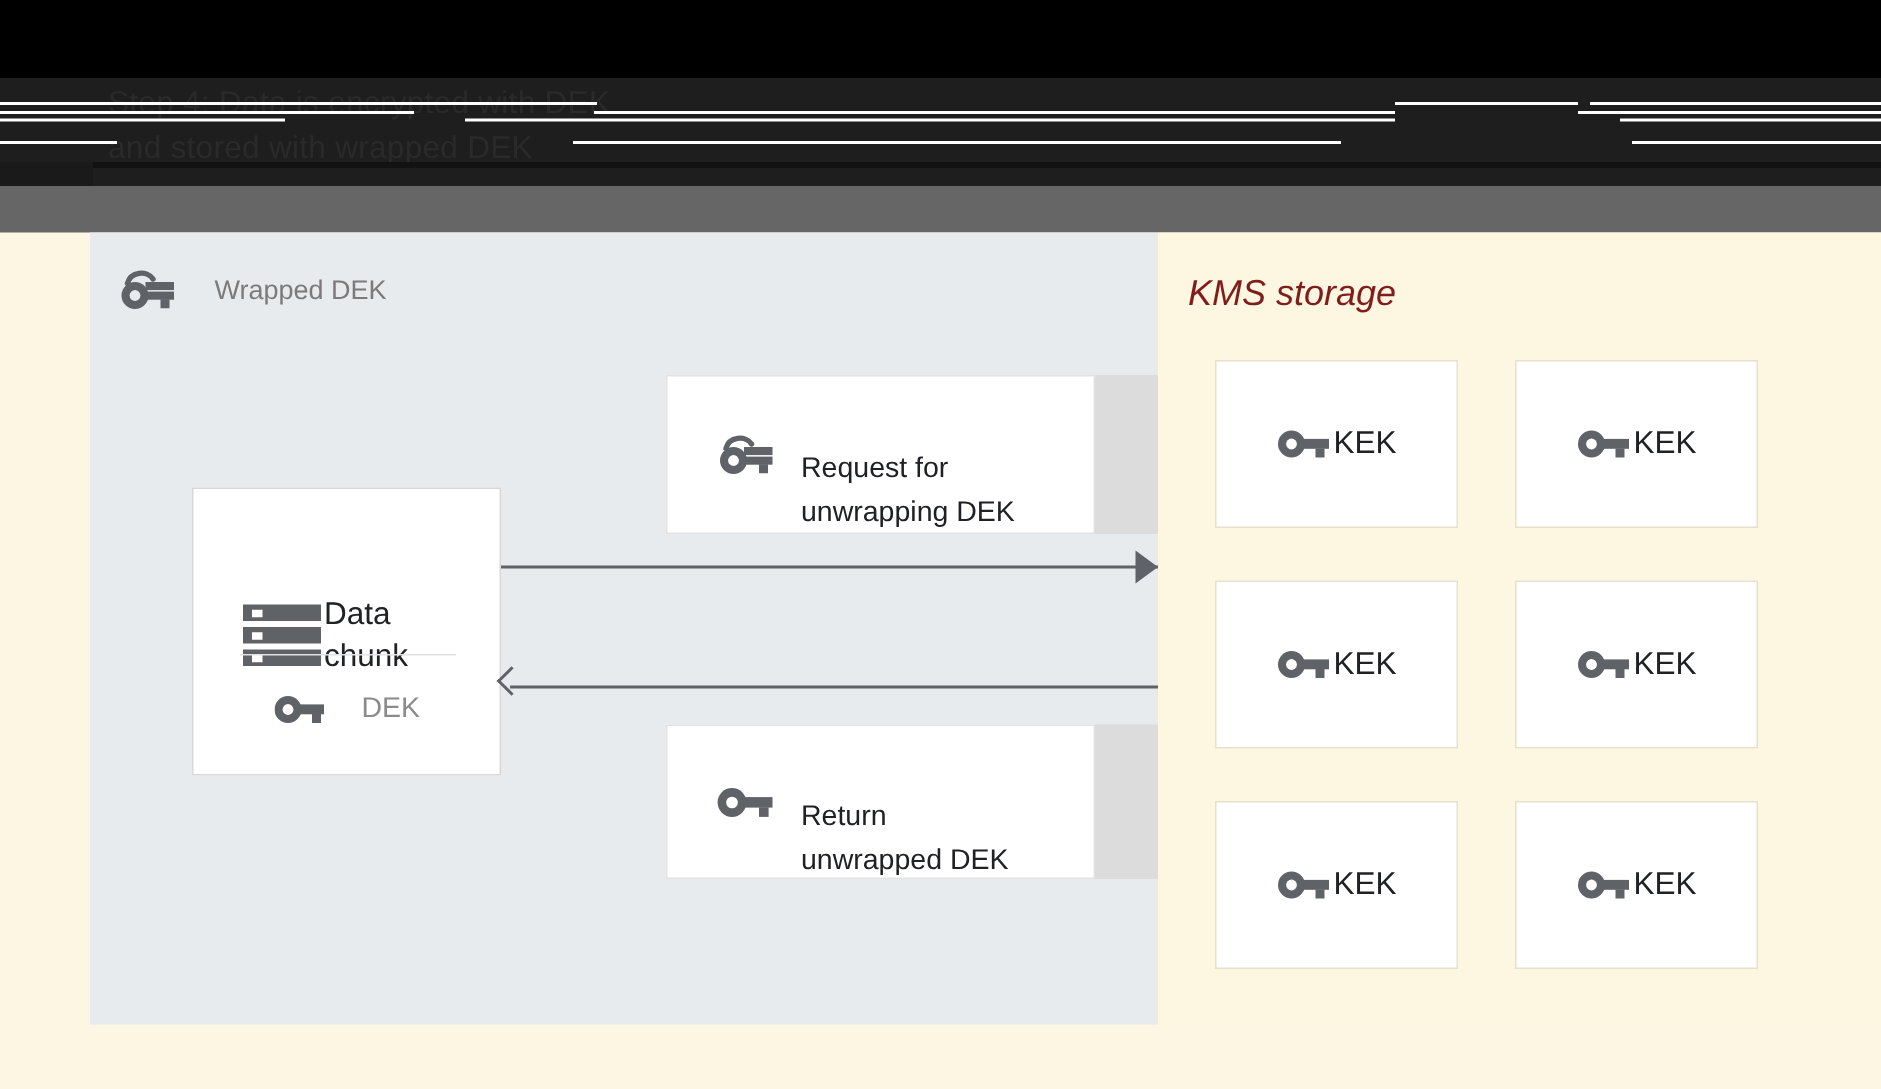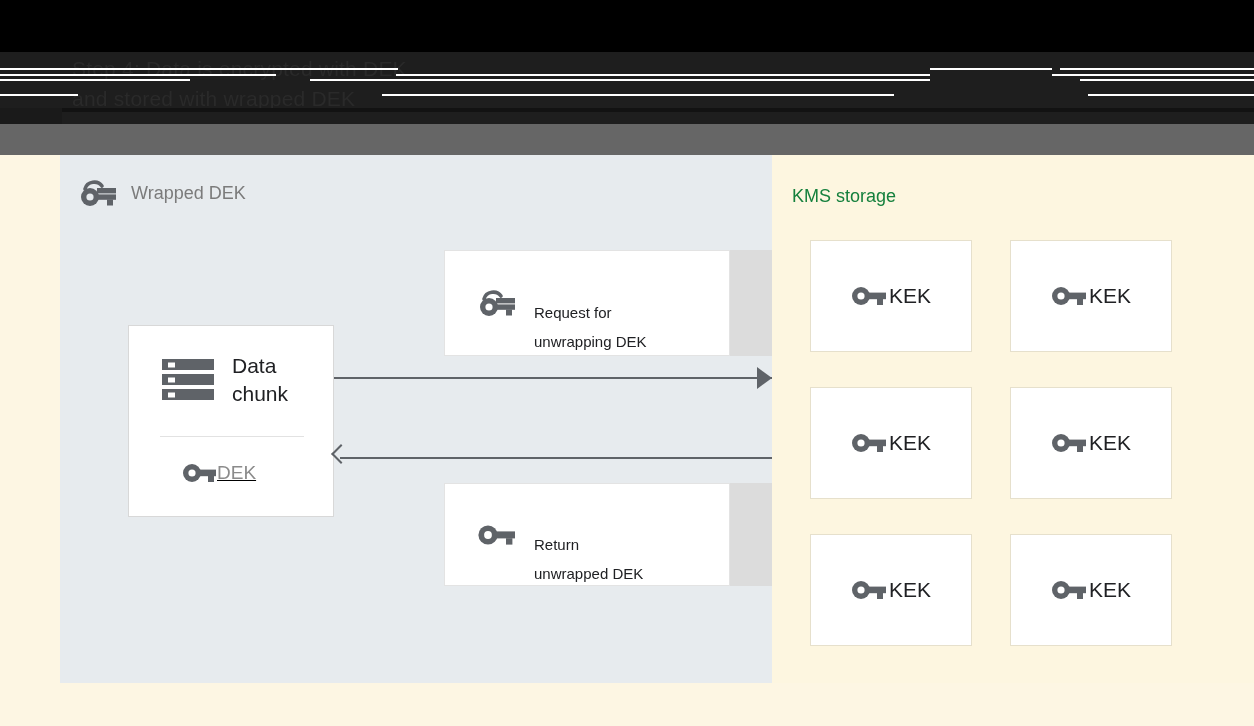"Wrapped DEK" .wrapped-head { gap: 13px -> 25px }
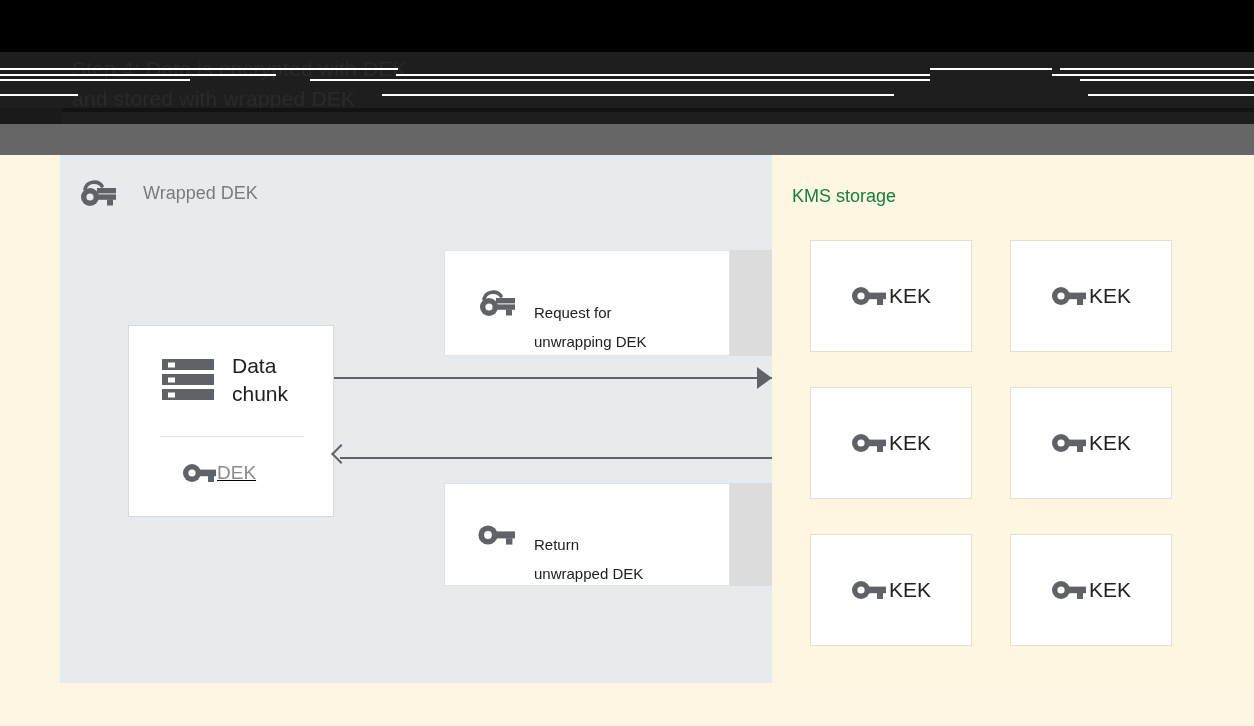"KMS storage" .panel-title { color: #15803d -> #7f1d1d; font-size: 18px -> 24px; font-style: none -> italic }
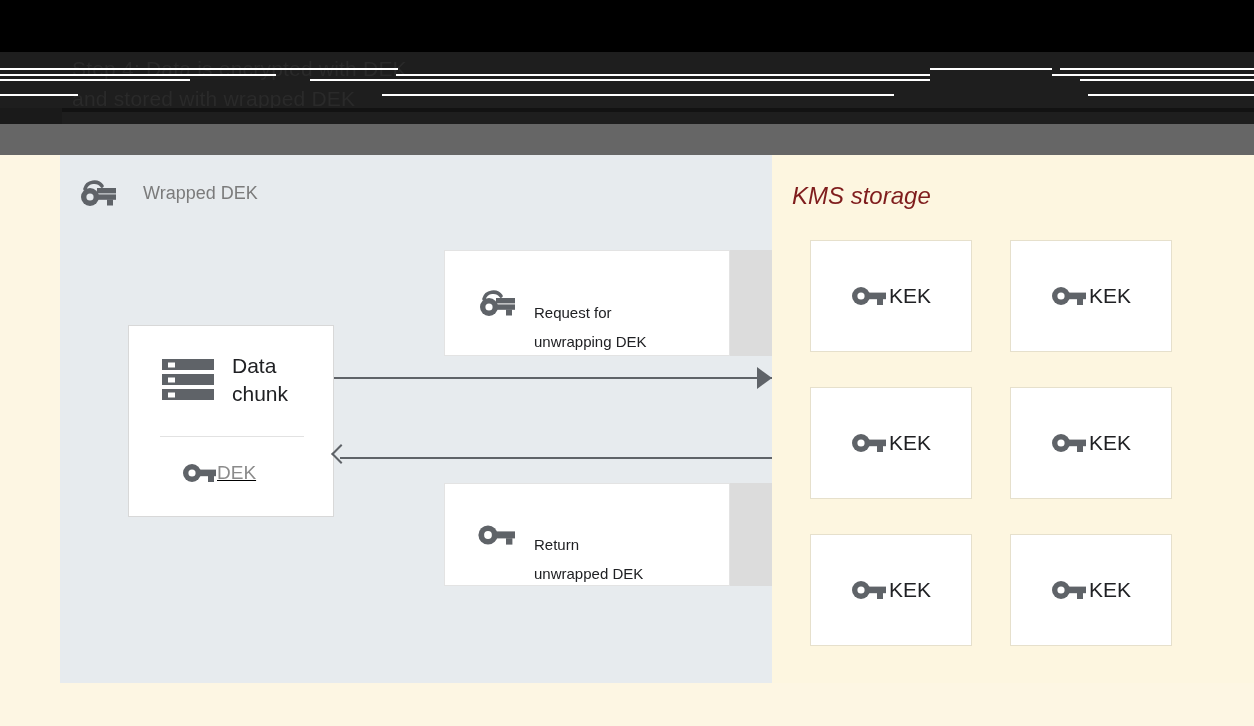"Request for" .msg-card .label { font-size: 15px -> 19px }
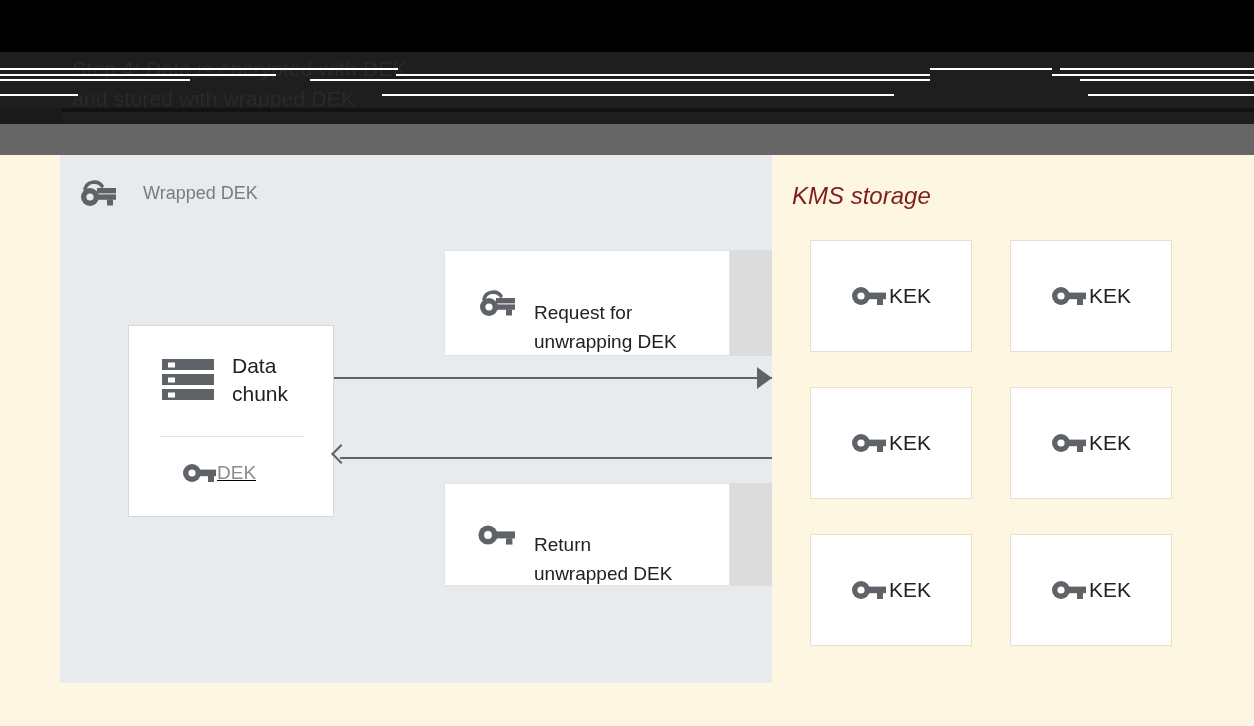"Data" .card-data .row-top { gap: 16px -> none; margin-top: none -> 44px }
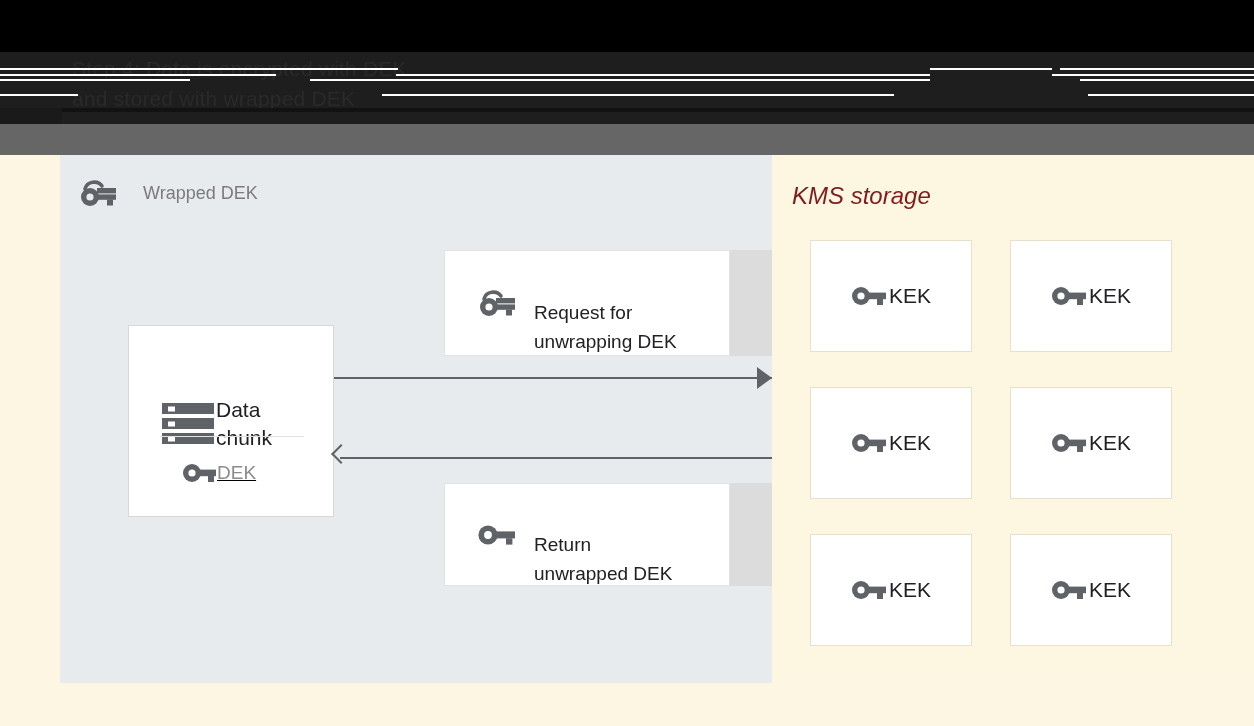"DEK" .card-data .row-bot { gap: 0 -> 24px; text-decoration: underline -> none }
